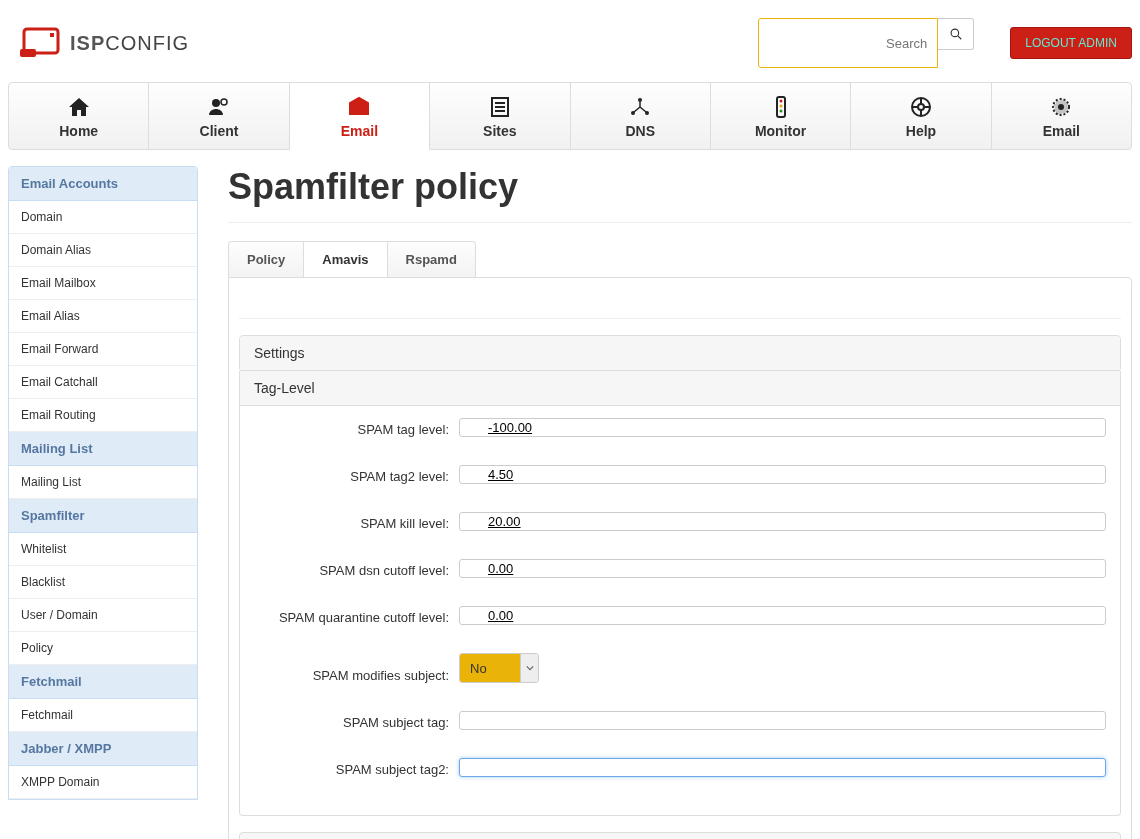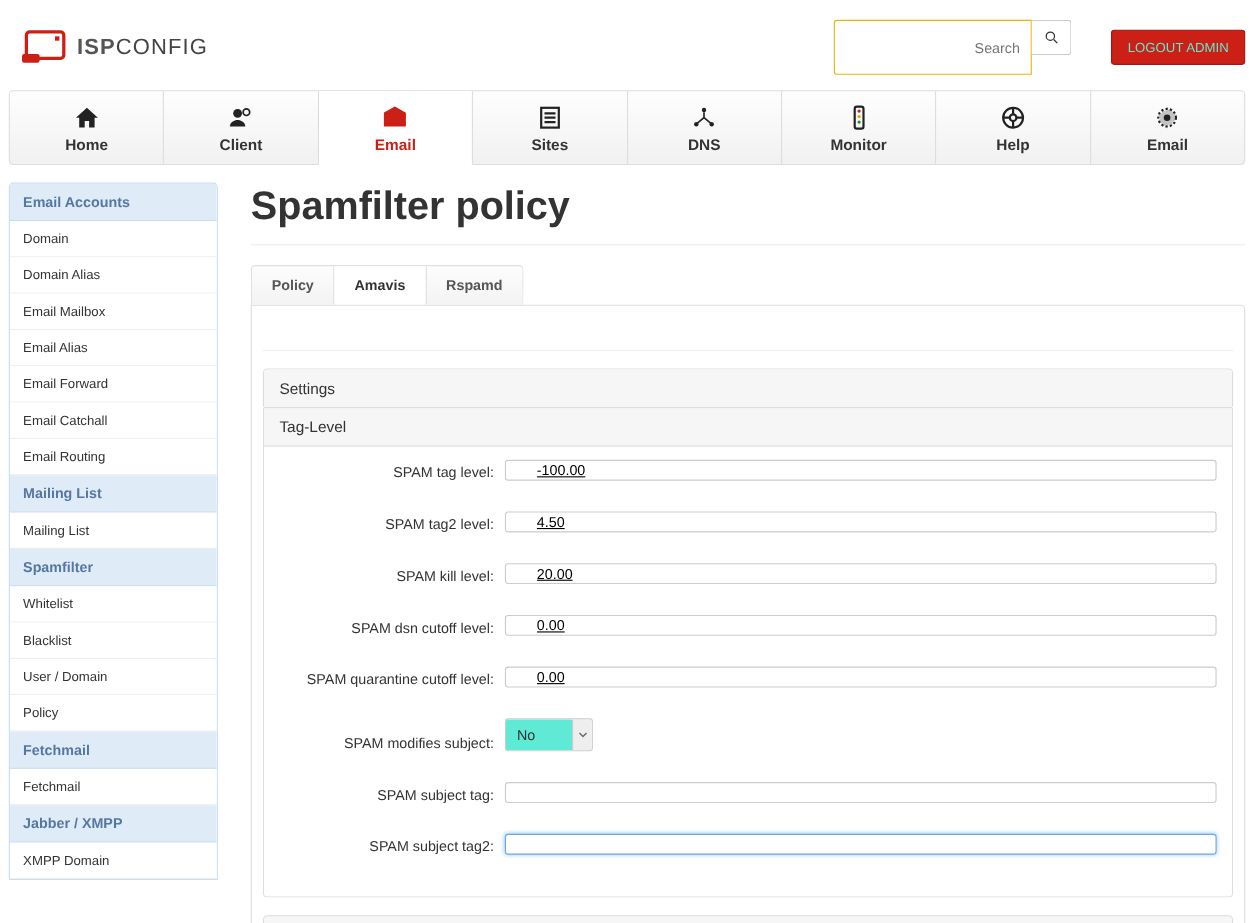"No" .select-value { background: #5eead4 -> #eab308 }
